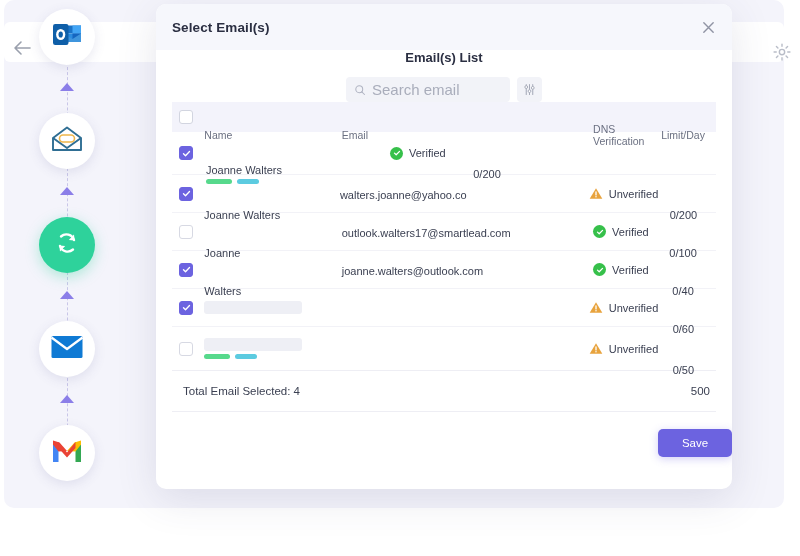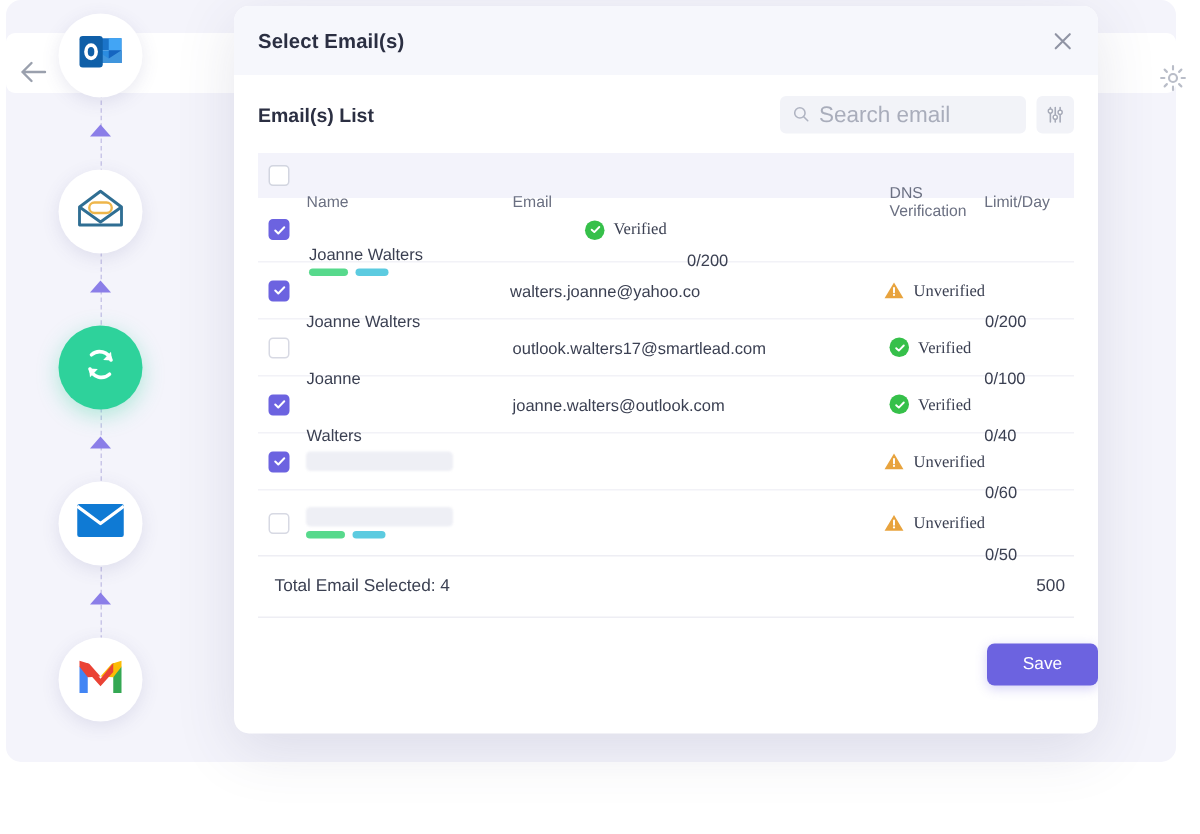"Email(s) List" .list-head { flex-direction: none -> column }
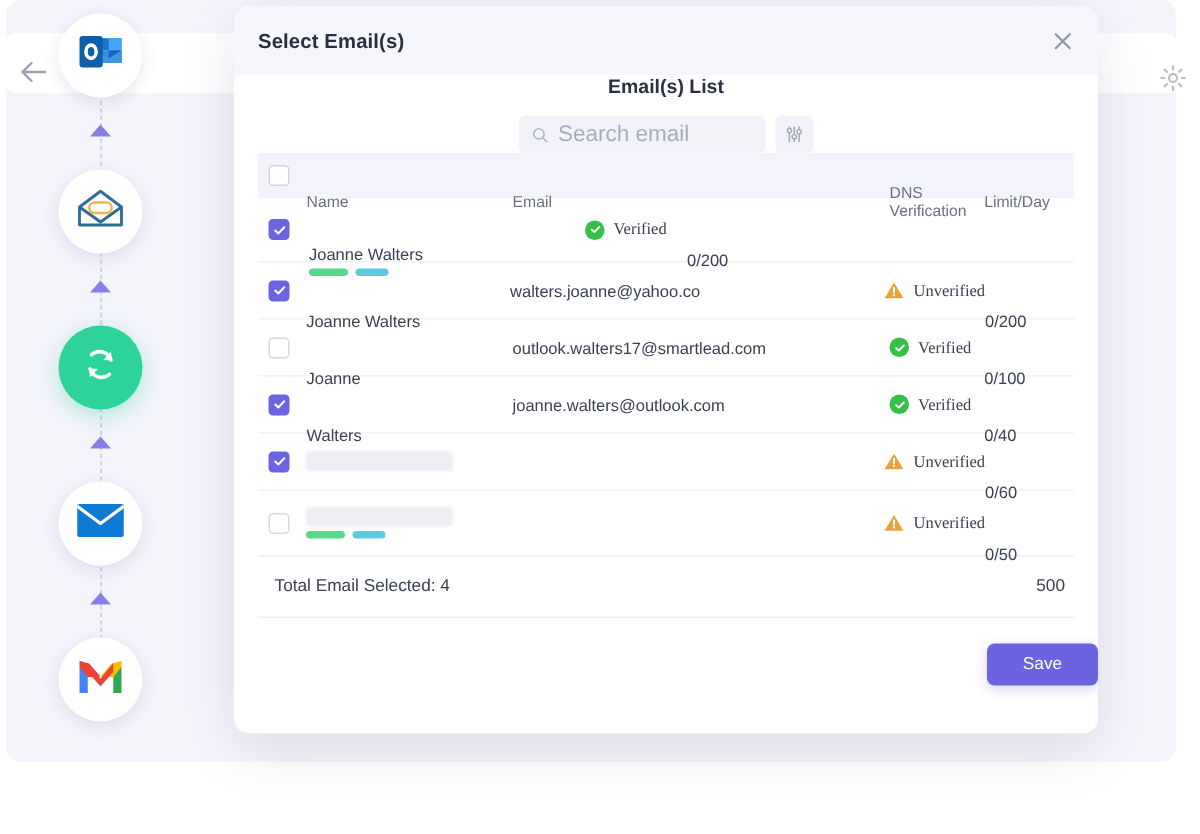"Limit/Day" .c-limit { text-align: left -> center }
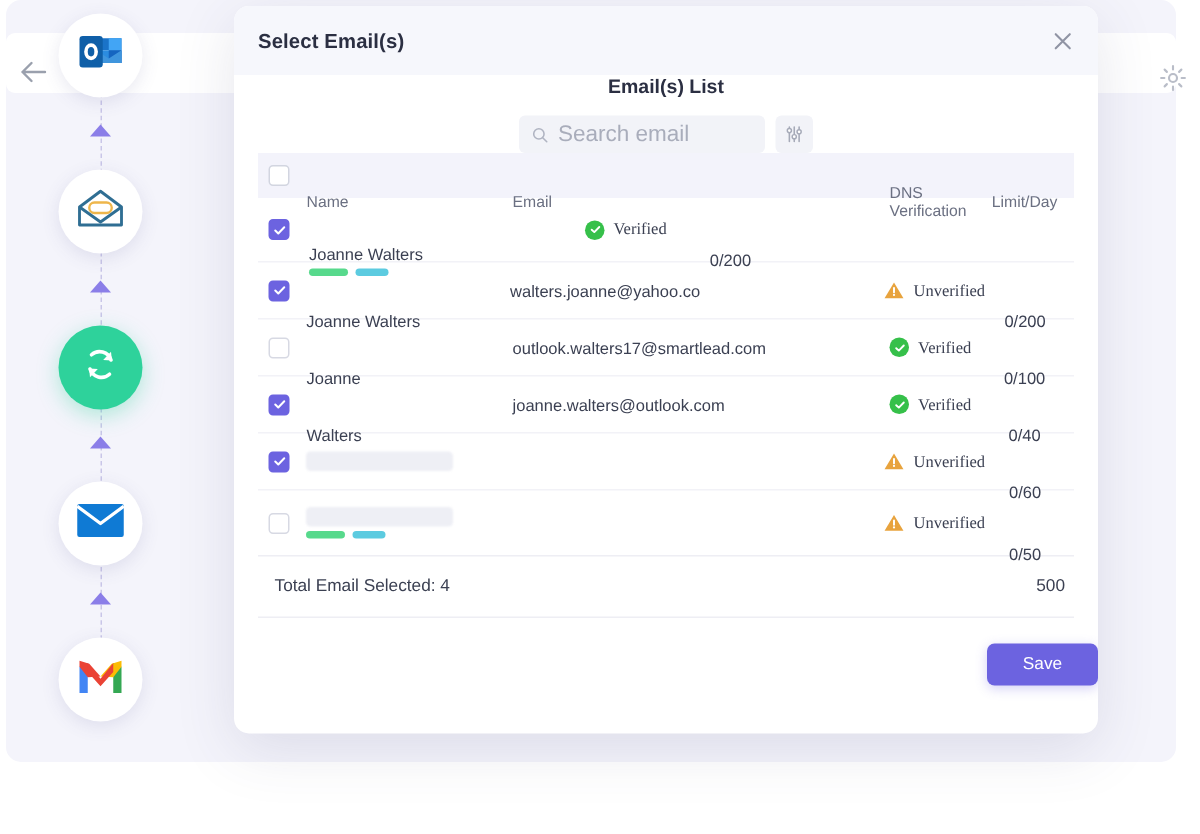"Verified" .status { font-family: Liberation Serif, serif -> none }
